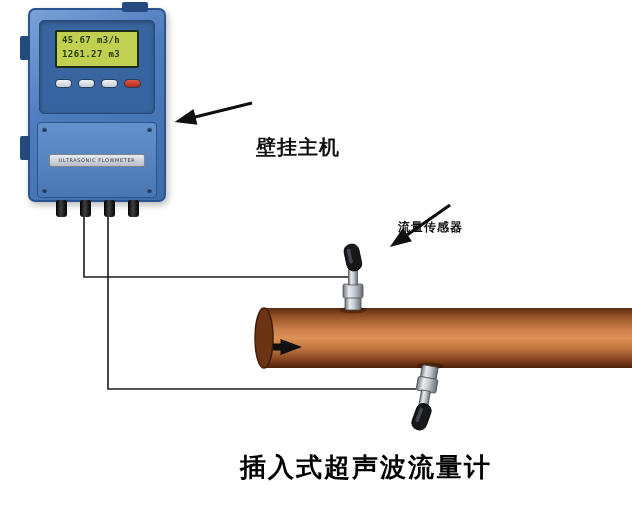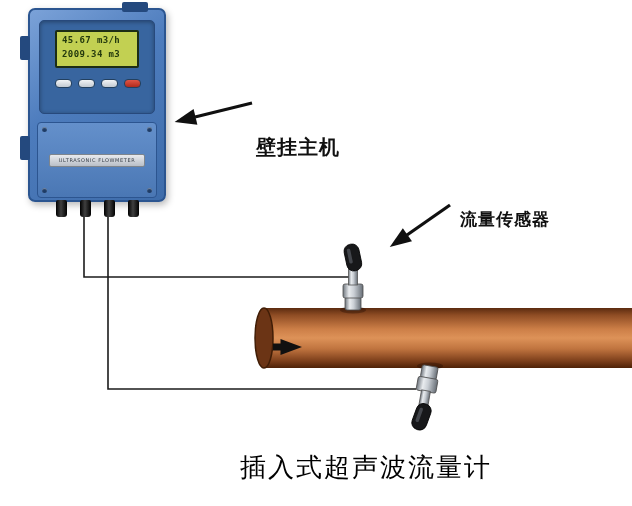"2009.34 m3" div.lcd-line { text: 2009.34 -> 1261.27 }
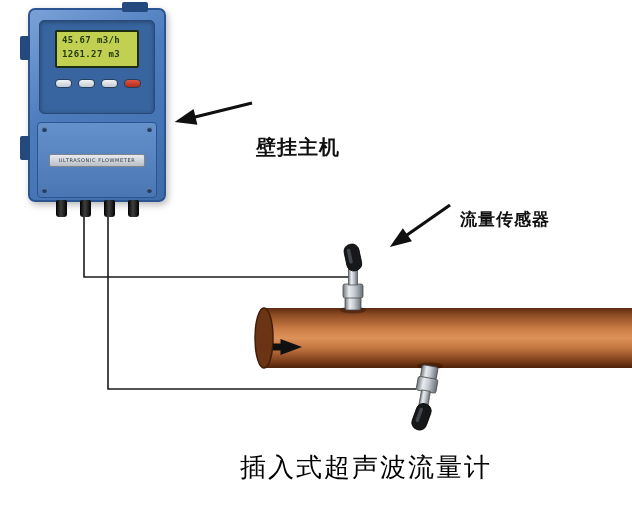"流量传感器" .sensor-label { font-size: 17px -> 12px; text-align: right -> left; top: 160px -> 172px }
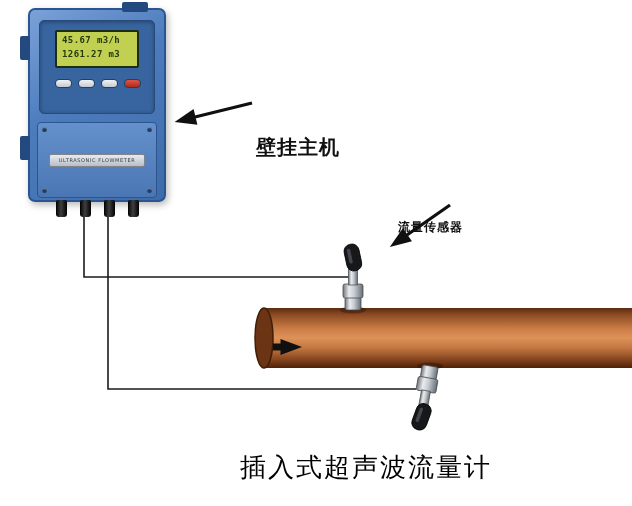"插入式超声波流量计" .title { font-weight: normal -> bold }
